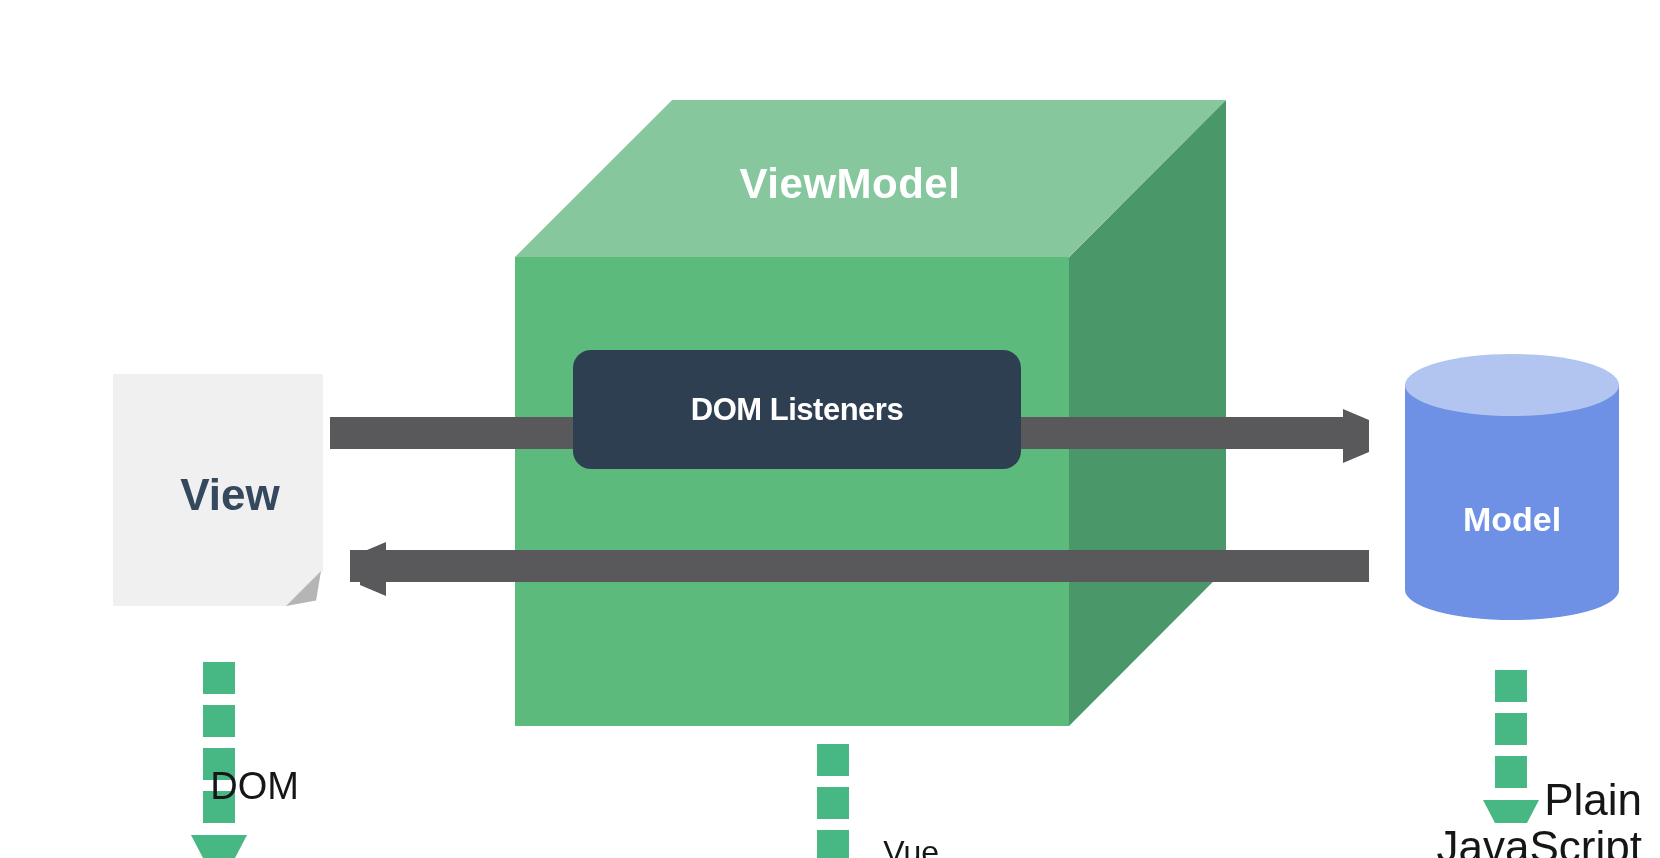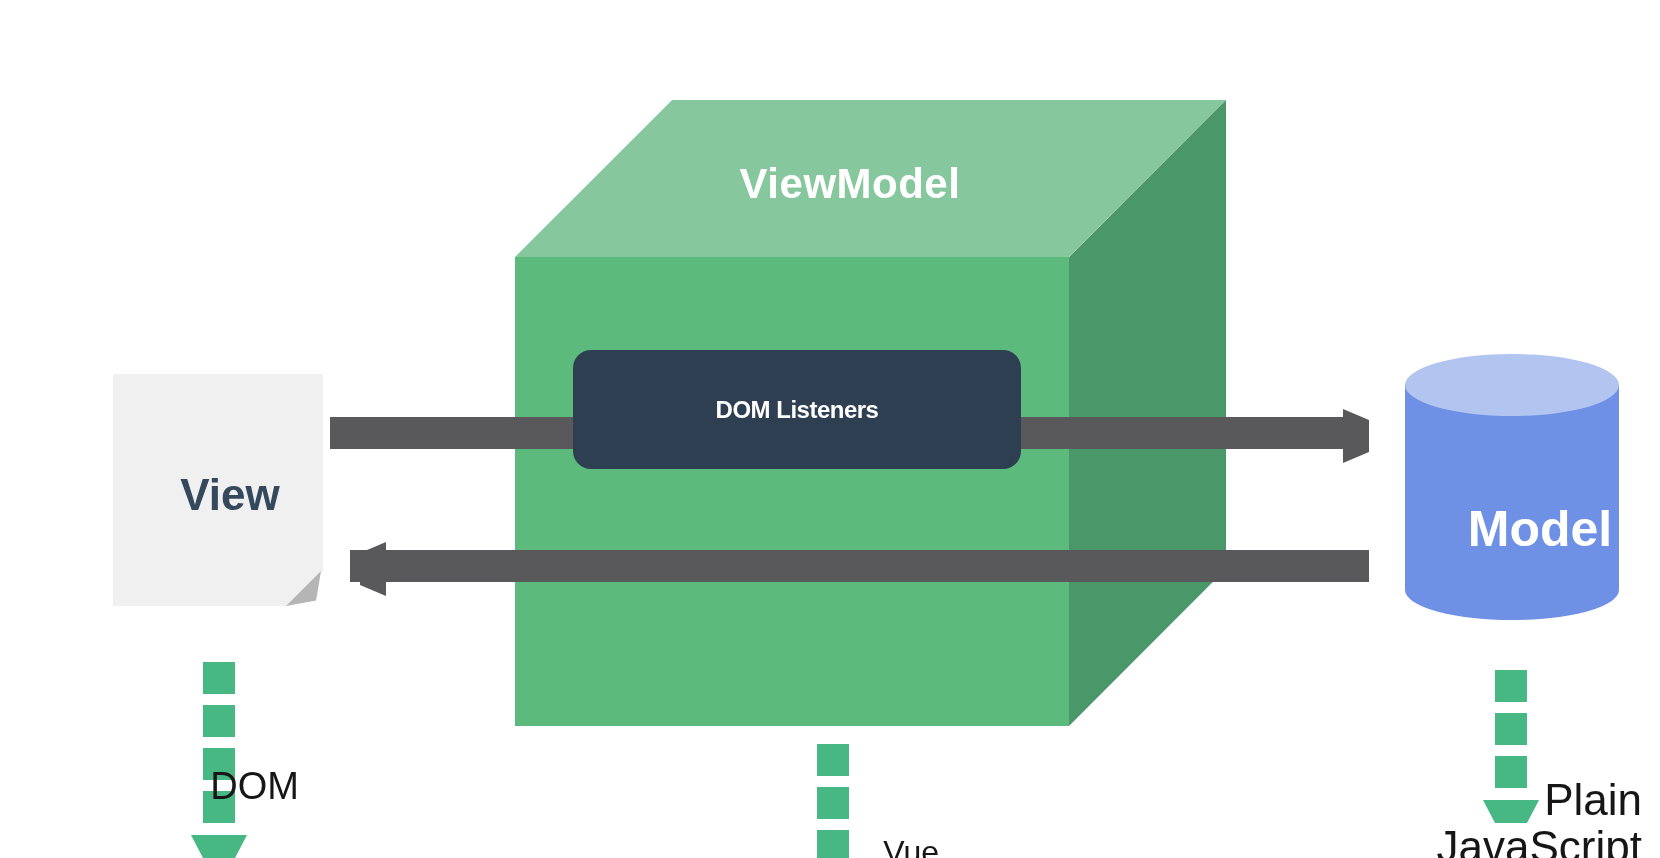"DOM Listeners" .pill { font-size: 24px -> 31px }
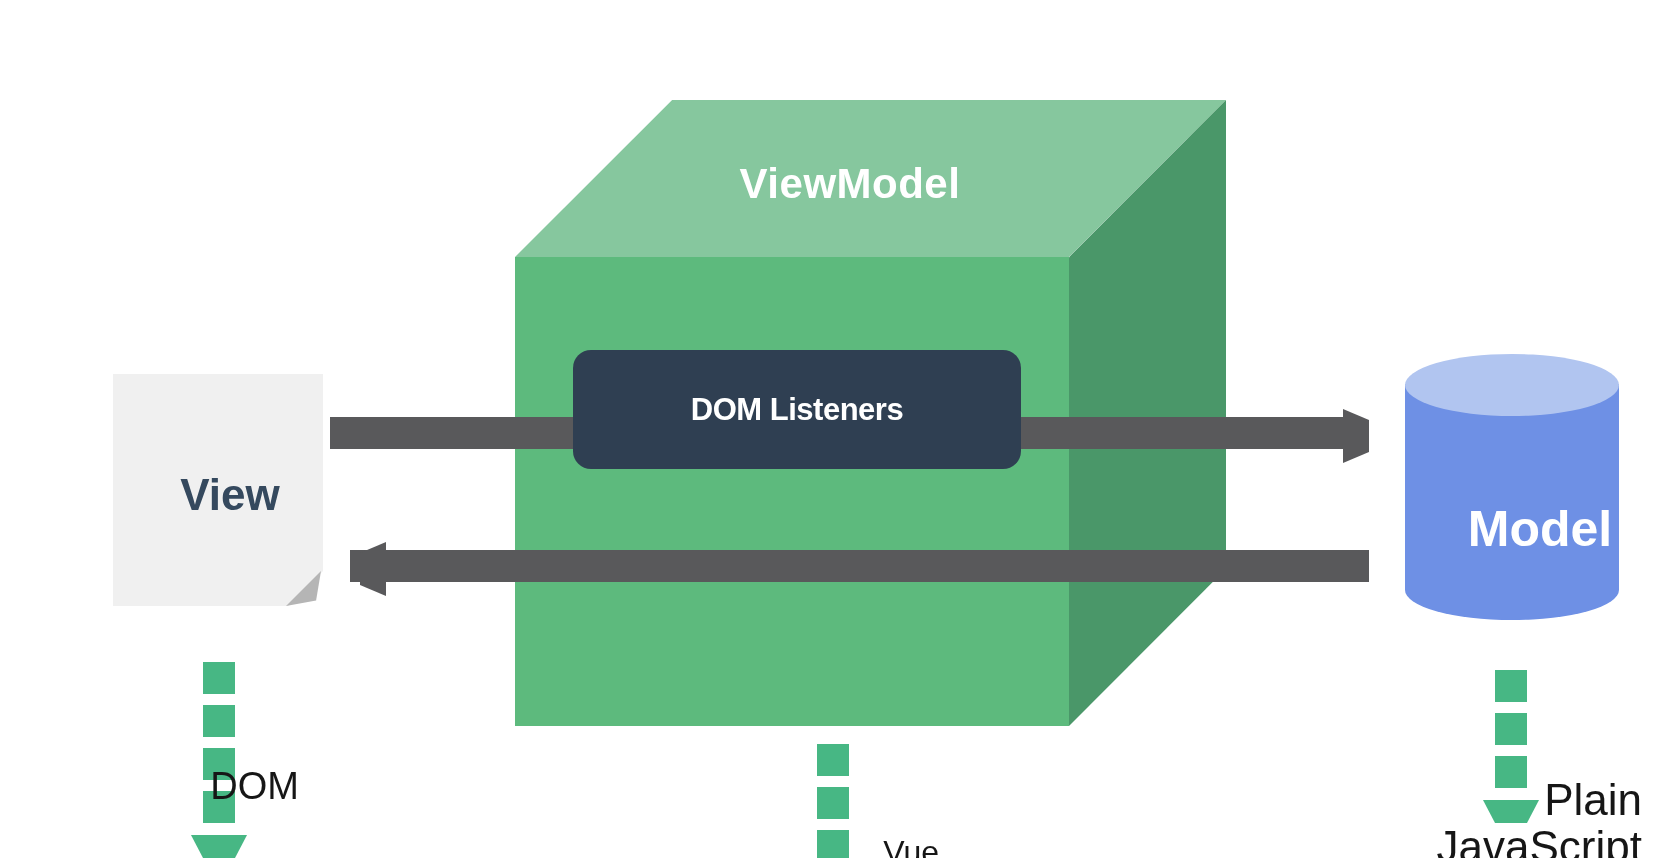"Model" .cyl-label { font-size: 50px -> 34px; margin-left: 28px -> none }
